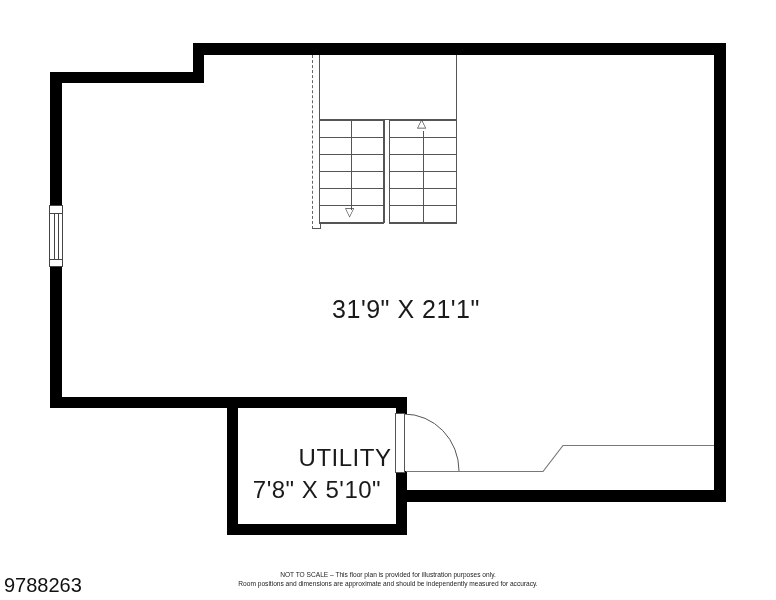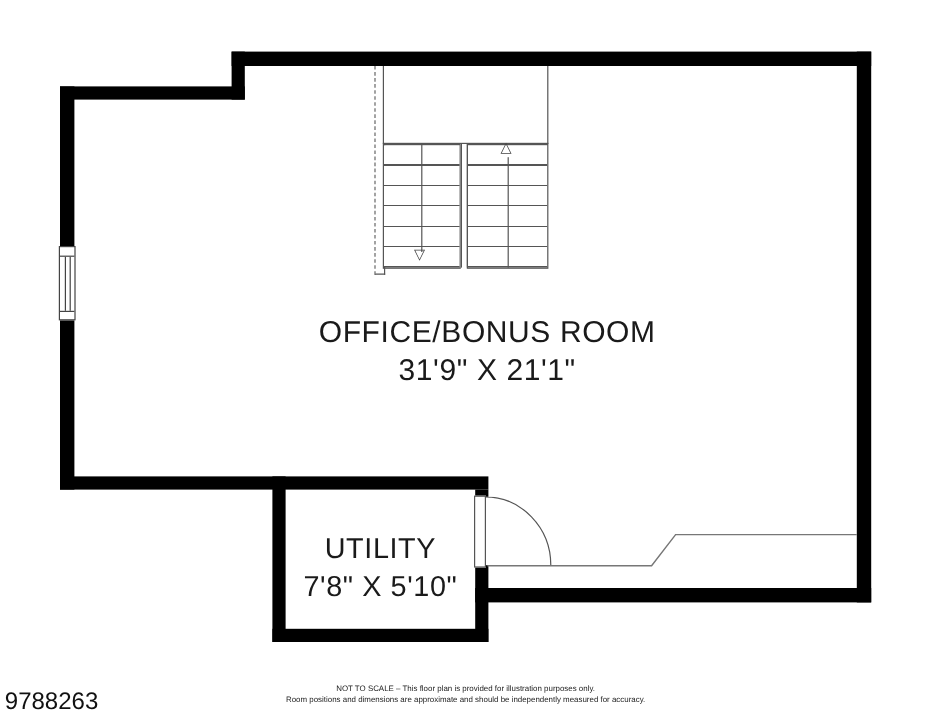"OFFICE/BONUS ROOM" div.label { html: <div>OFFICE/BONUS ROOM</div> -> none }
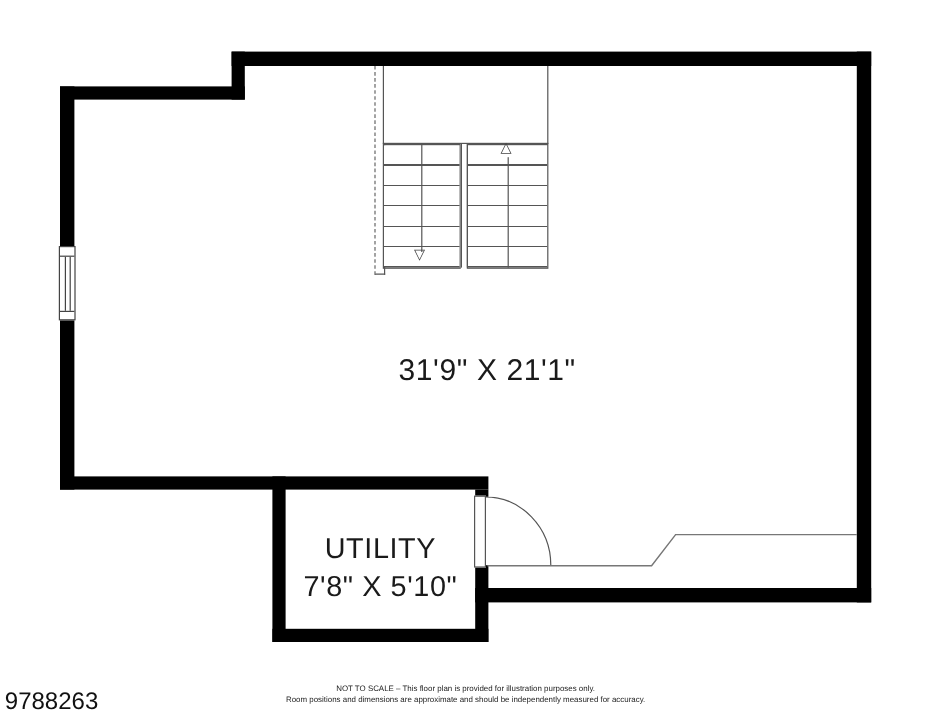"UTILITY" div.label { padding-left: none -> 28px }
